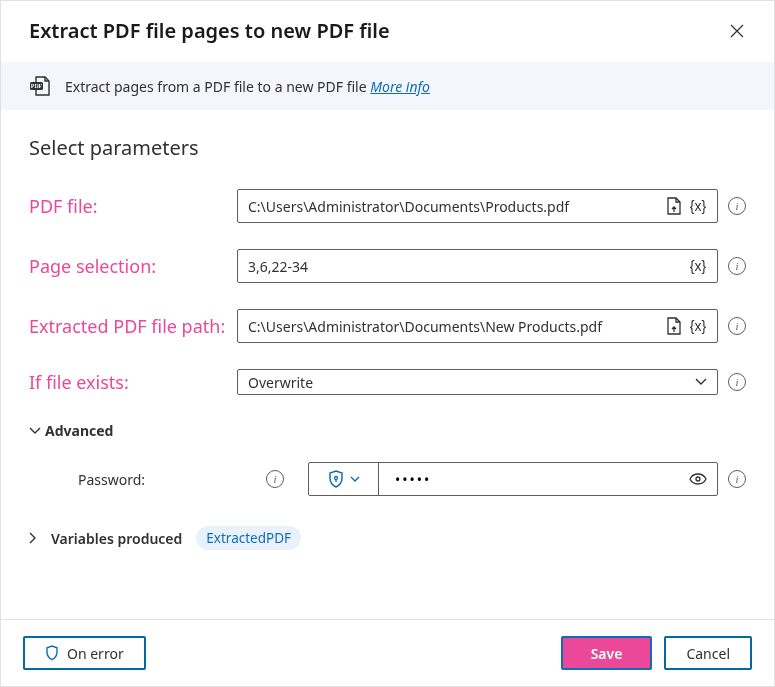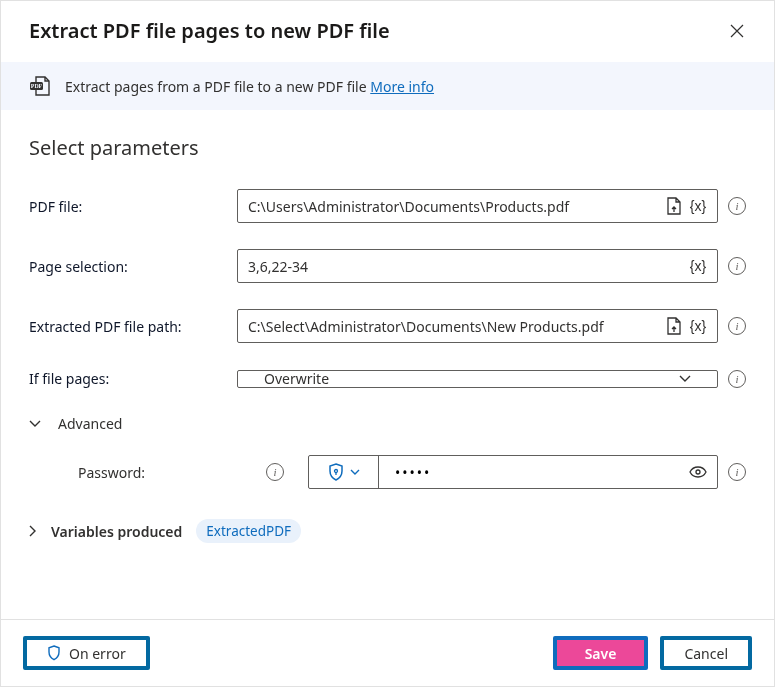"More info" .info-banner a { font-style: none -> italic }
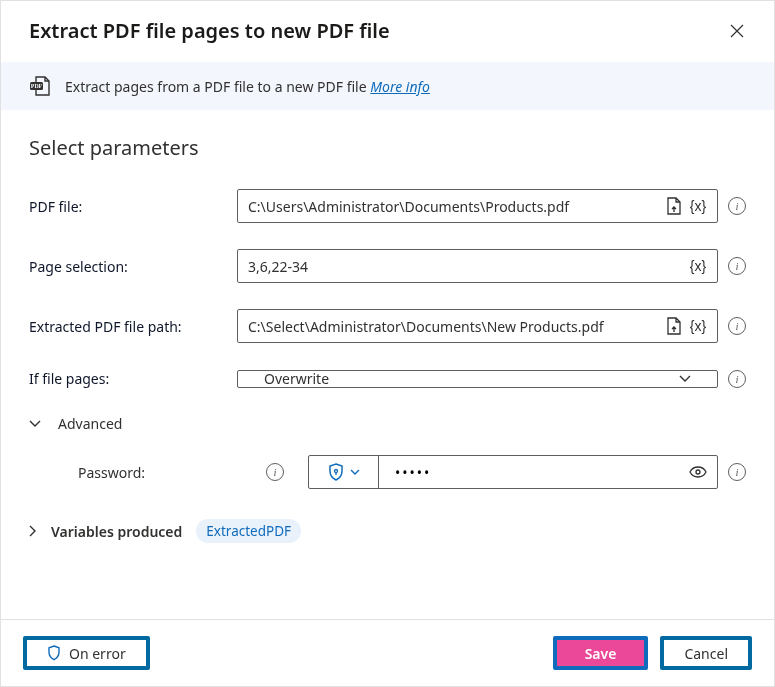"PDF file:" .form-label { color: #0f172a -> #ec4899; font-size: 14px -> 18px }
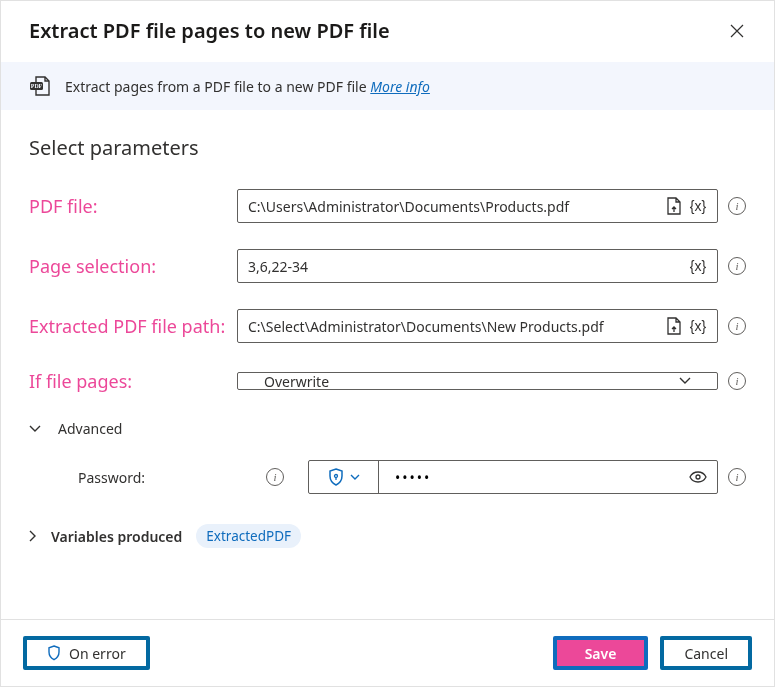"C:\Select\Administrator\Documents\New" span.value { text: Select -> Users }
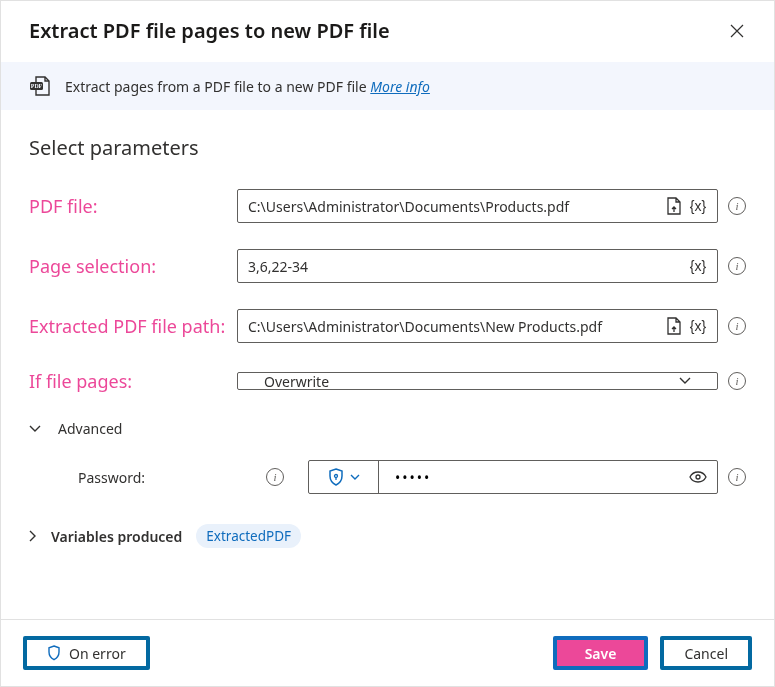"If file pages:" div.form-label { text: pages -> exists }
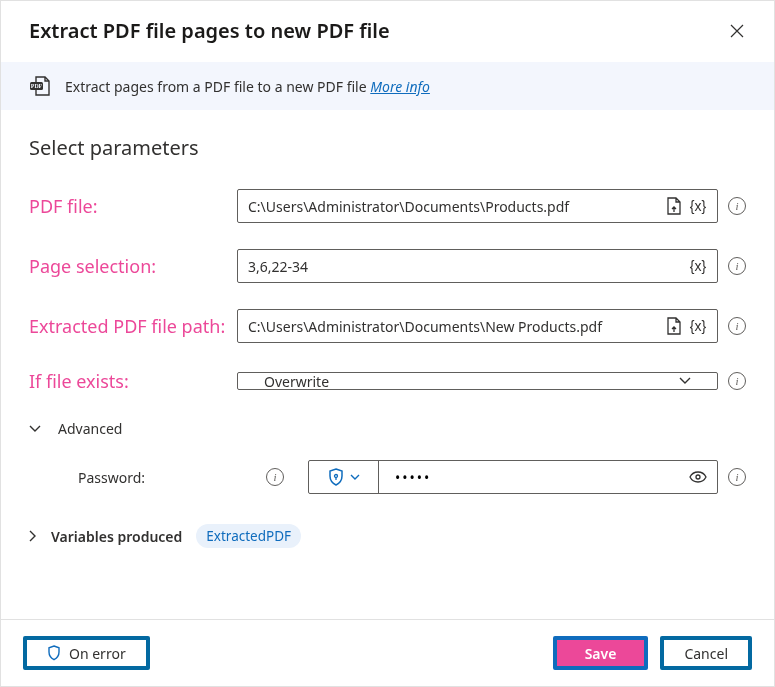"Overwrite" .select { height: 18px -> 26px; padding: 0 26px -> 0 10px }
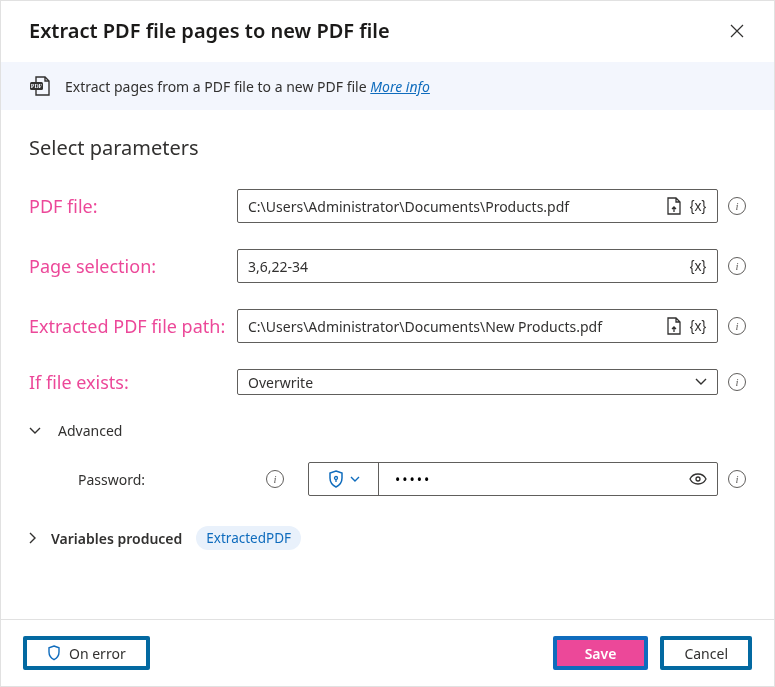"Advanced" .collapse-header { font-weight: 400 -> 700; gap: 17px -> 4px }
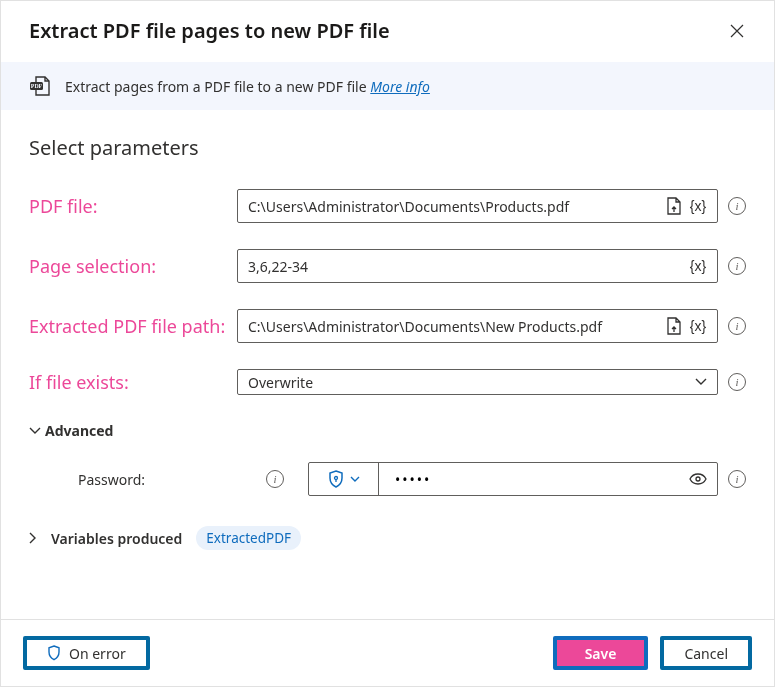"On error" .btn { border: 4px solid #0369a1 -> 2px solid #0369a1 }
